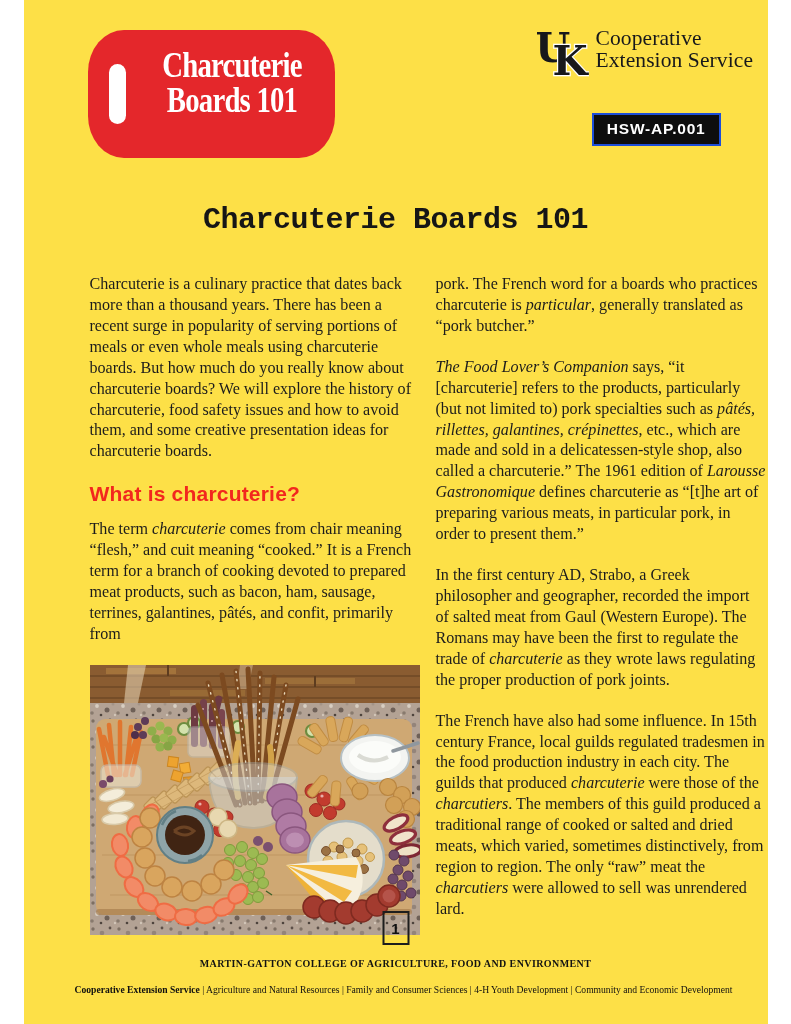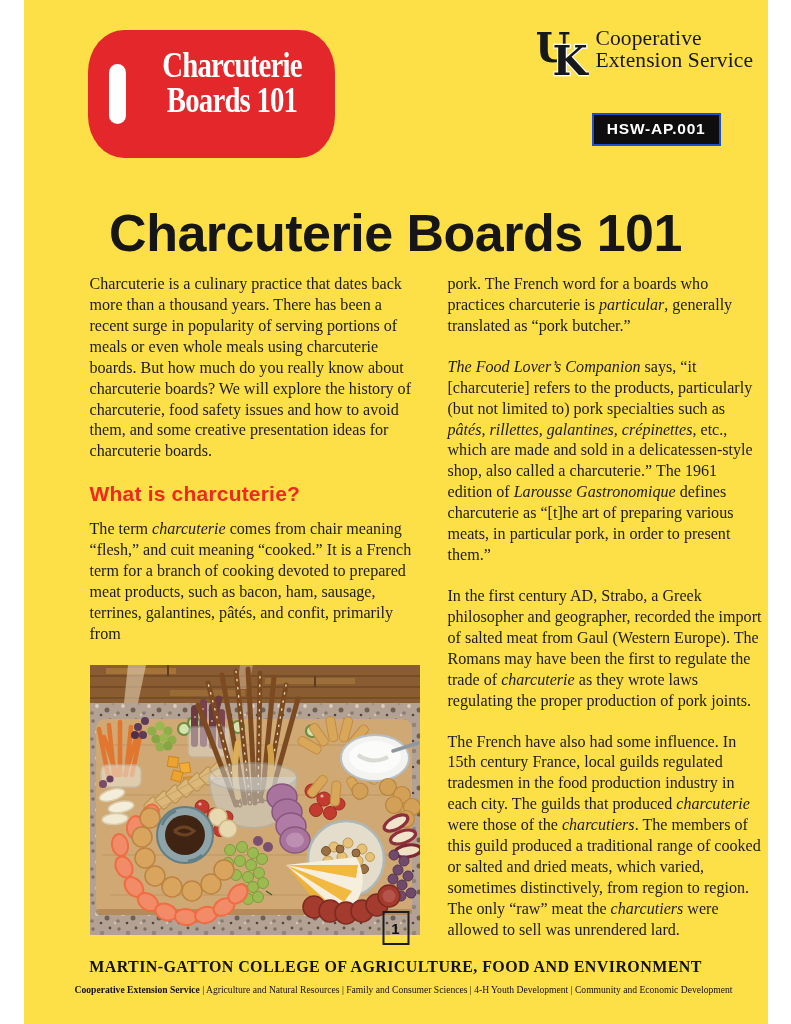"Charcuterie Boards 101" h1.title { font-family: Liberation Sans, sans-serif -> Liberation Mono, monospace; font-size: 52px -> 30px }
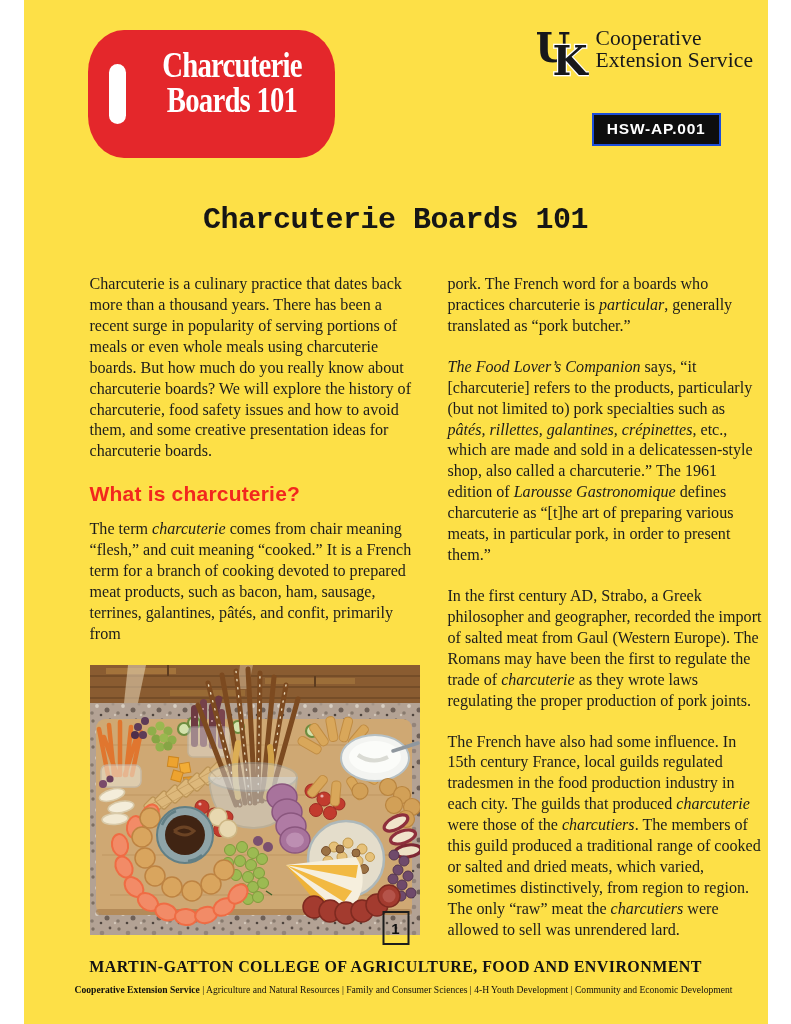"Charcuterie is a culinary practice" .cols { gap: 28px -> 16px }
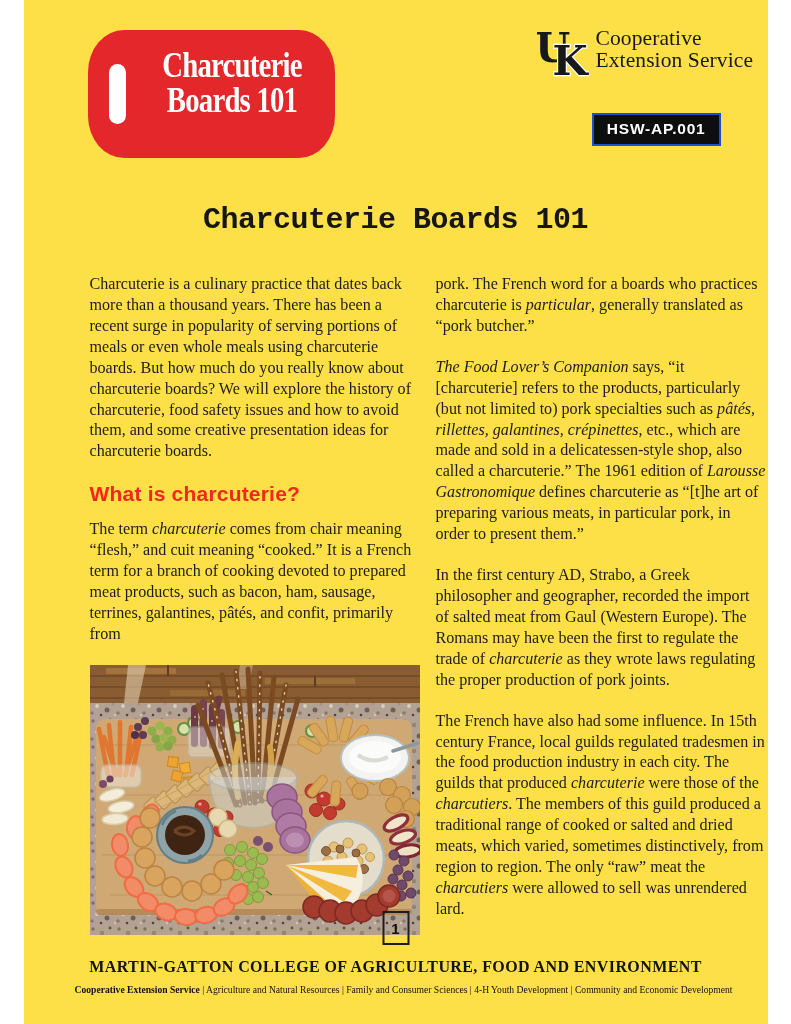"MARTIN-GATTON COLLEGE OF AGRICULTURE," .college { font-size: 16px -> 10px }
